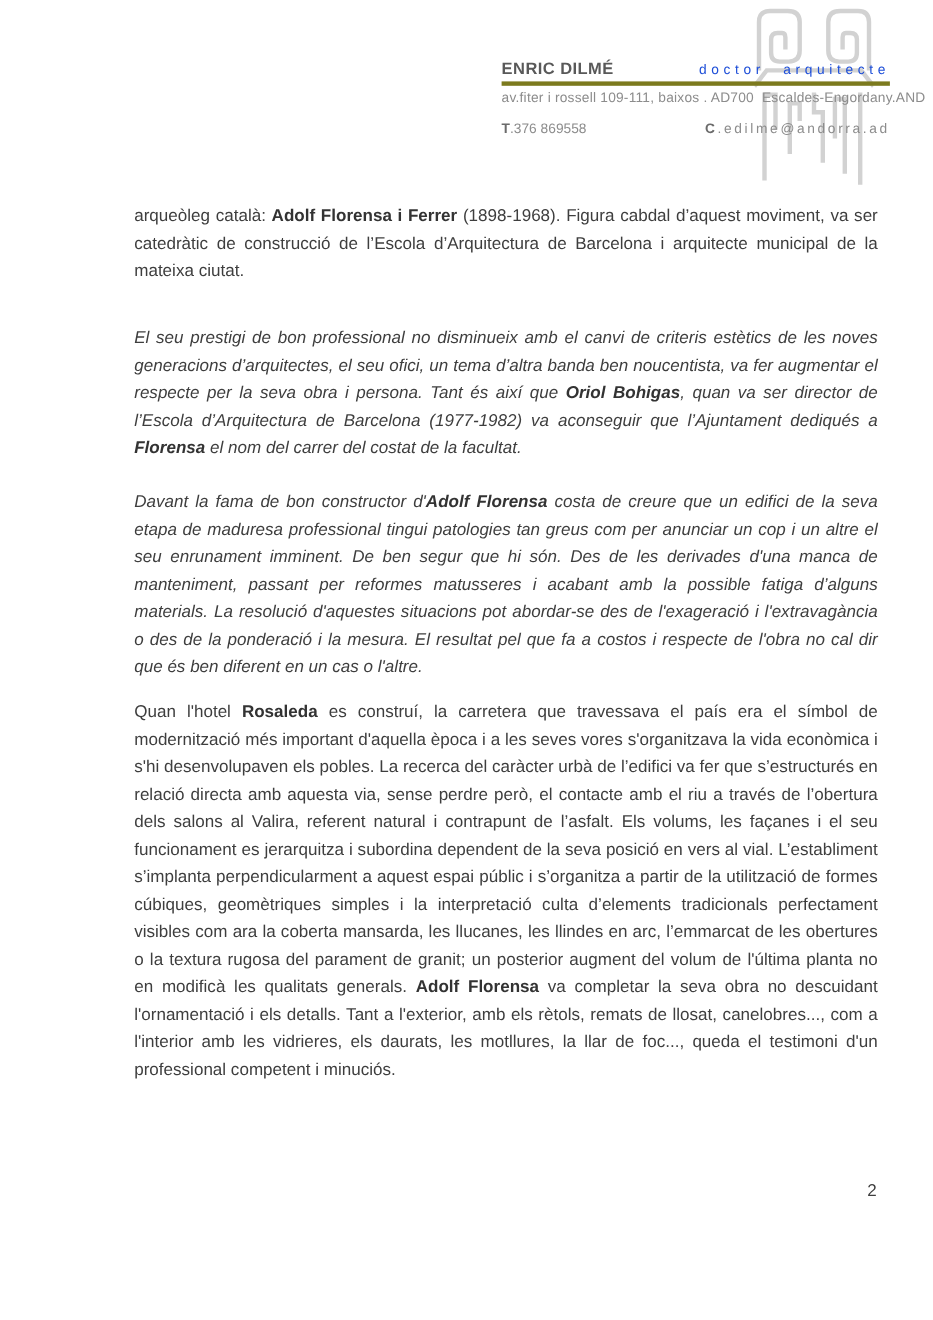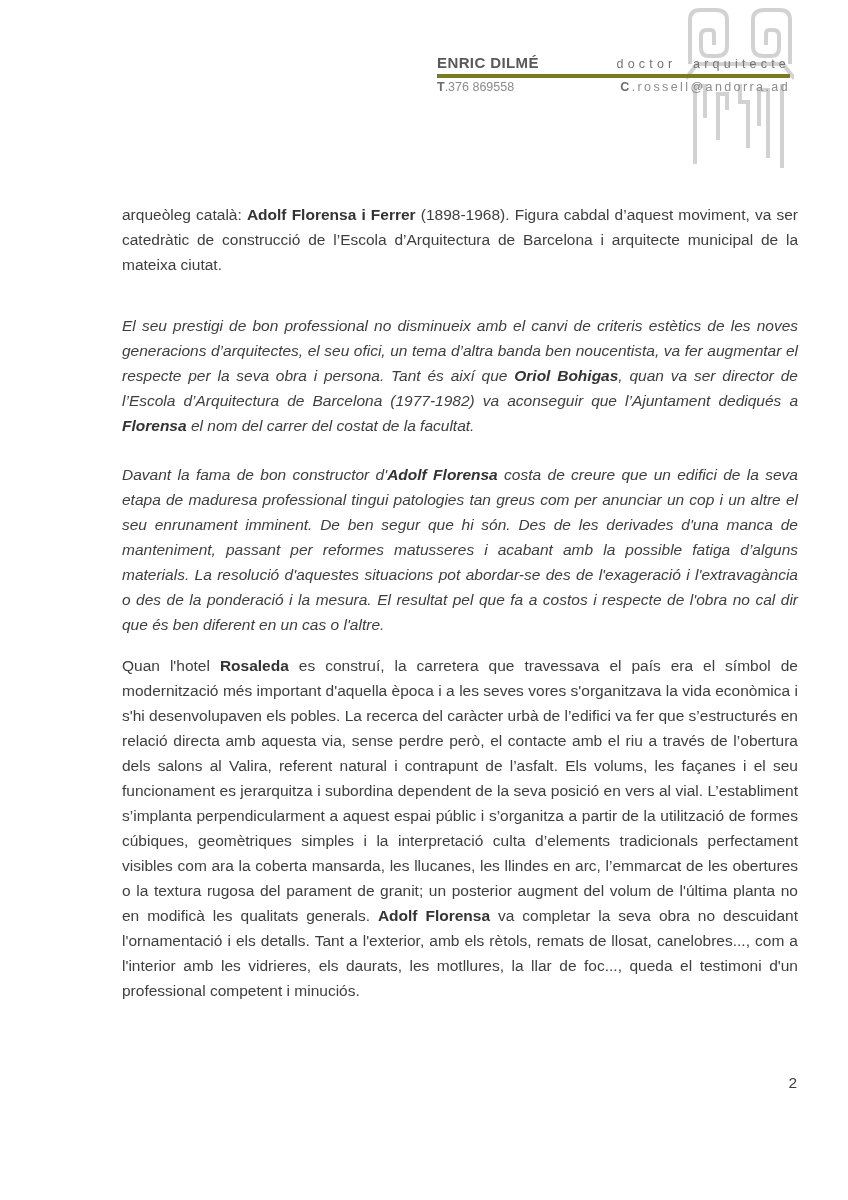"ENRIC DILMÉ" .letterhead { left: 437px -> 456px }
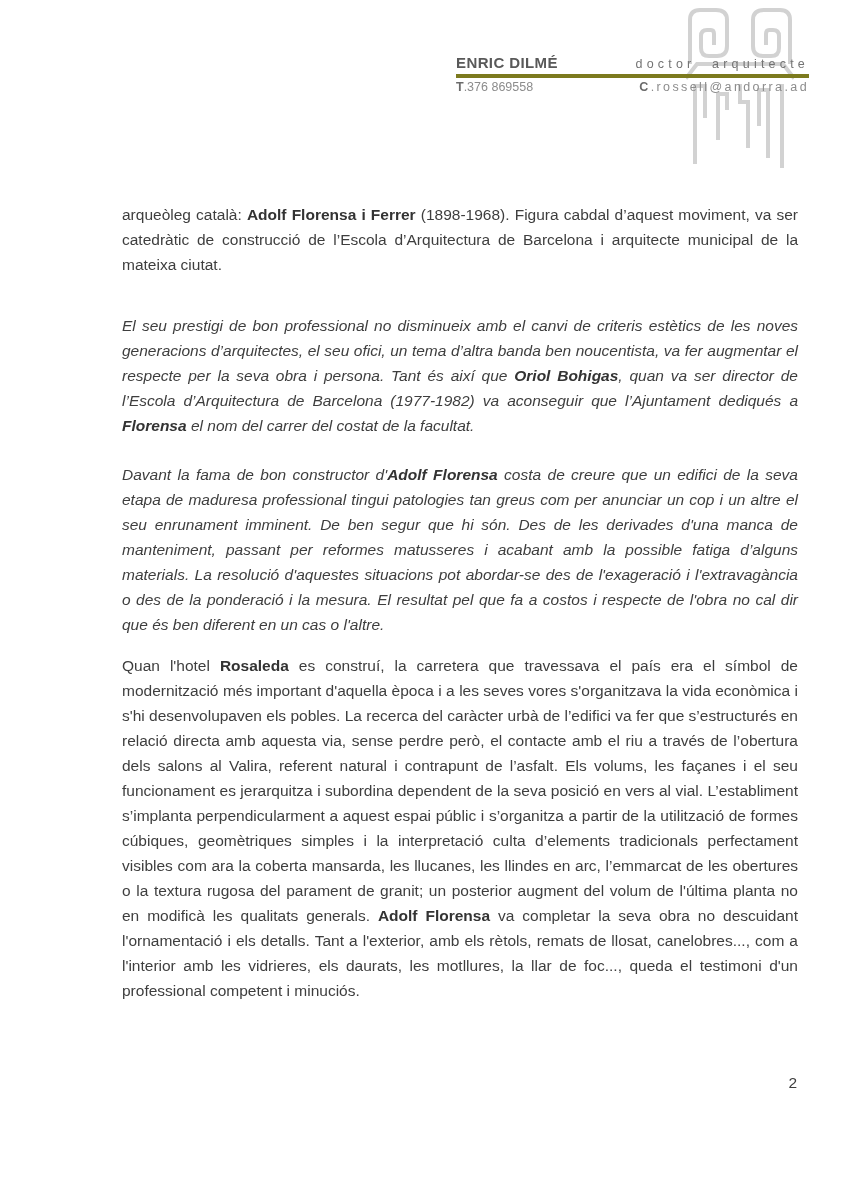"doctor arquitecte" .architect-title { color: #737373 -> #1d4ed8 }
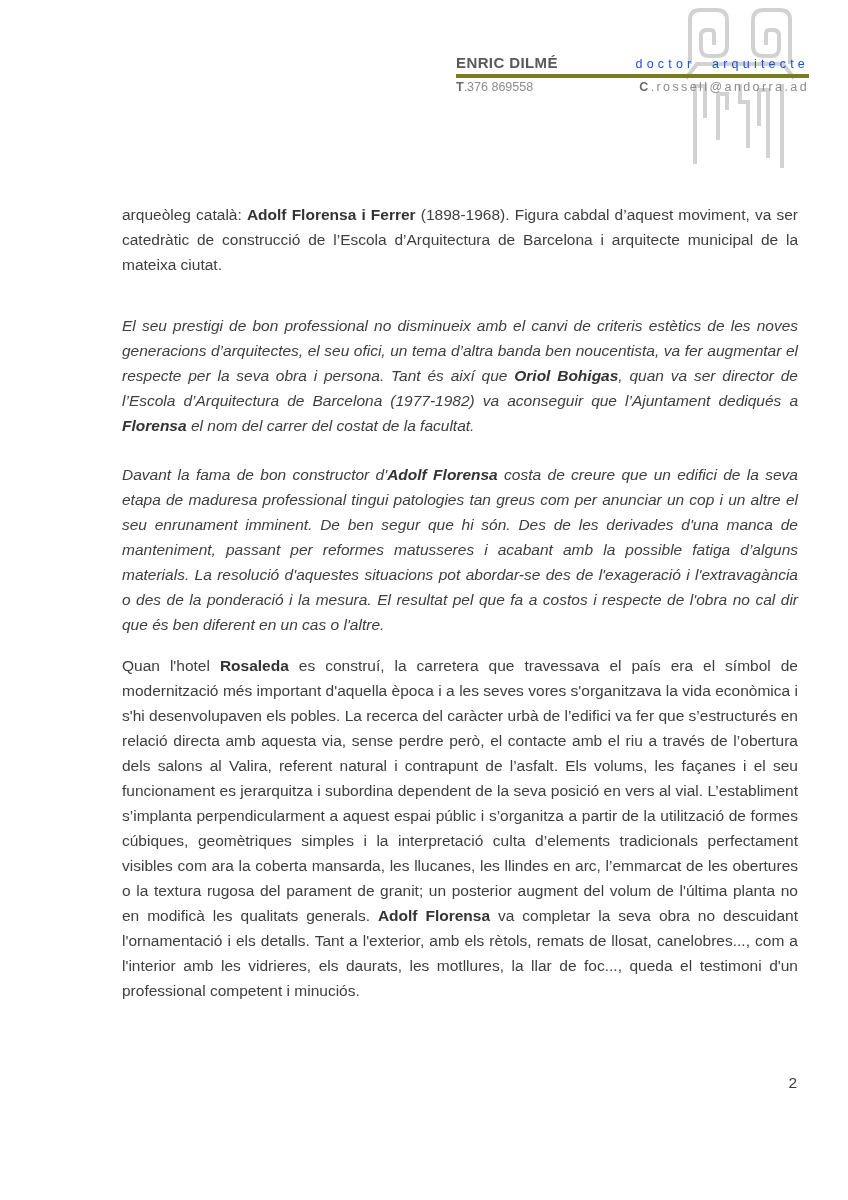"av.fiter i rossell 109-111, baixos" div.address-line { html: none -> <div>av.fiter i rossell 109-111, baixos . AD700 Escaldes-Engordany.AND</div> }
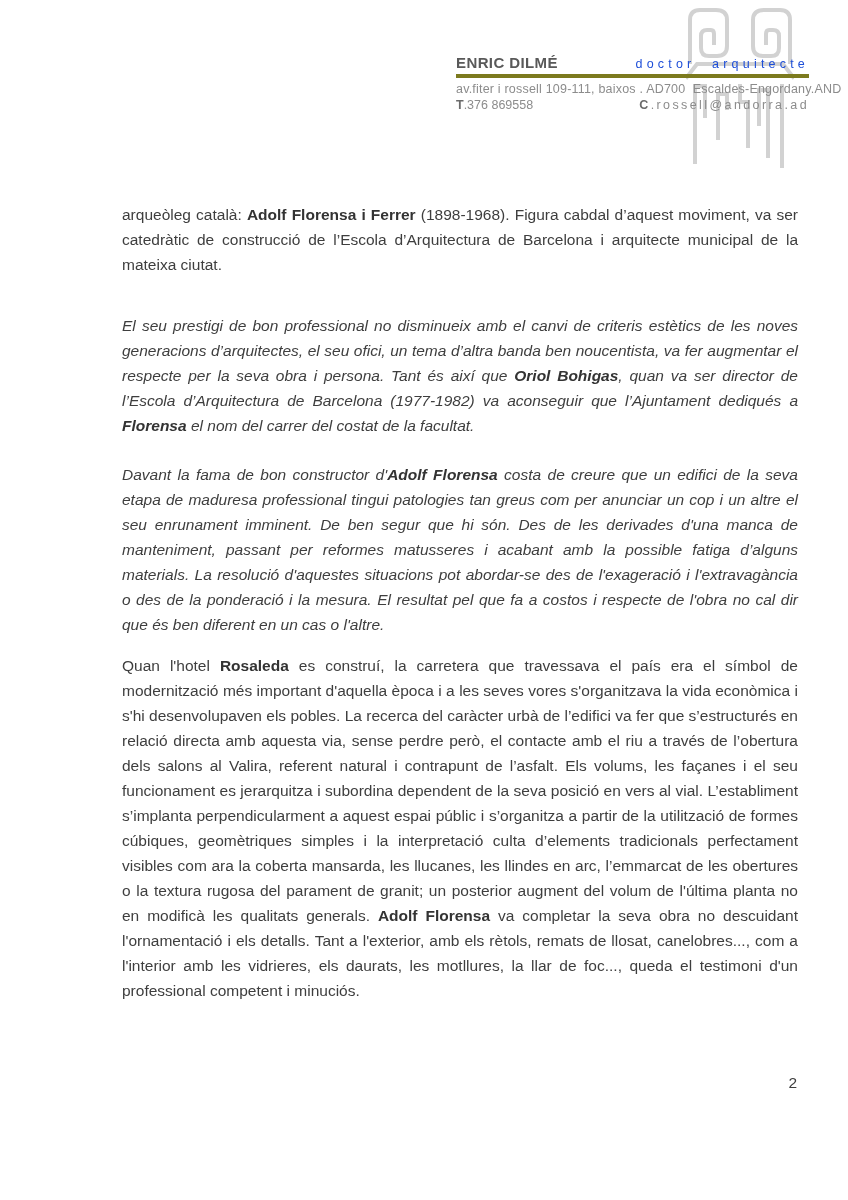"T.376 869558" .contact-row { margin-top: 2px -> 14px }
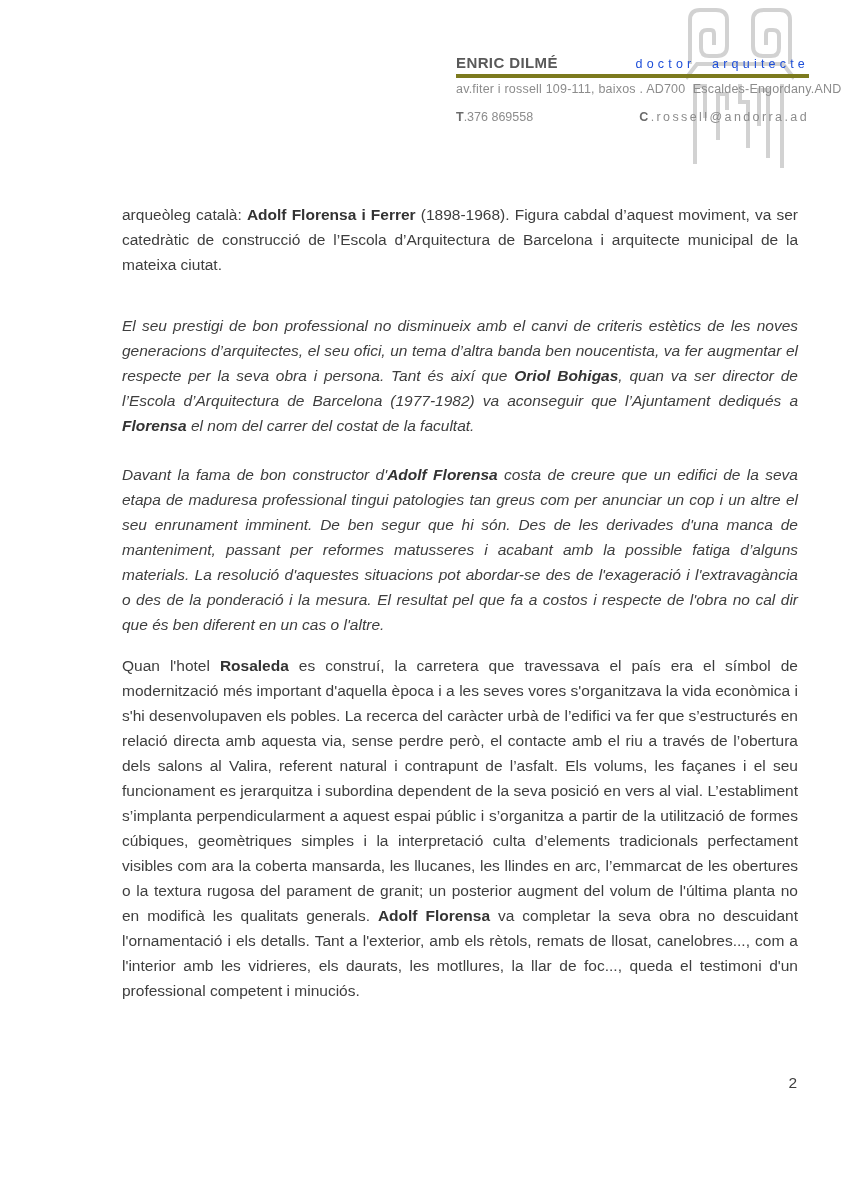".rossell@andorra.ad" span { text: .rossell@andorra.ad -> .edilme@andorra.ad }
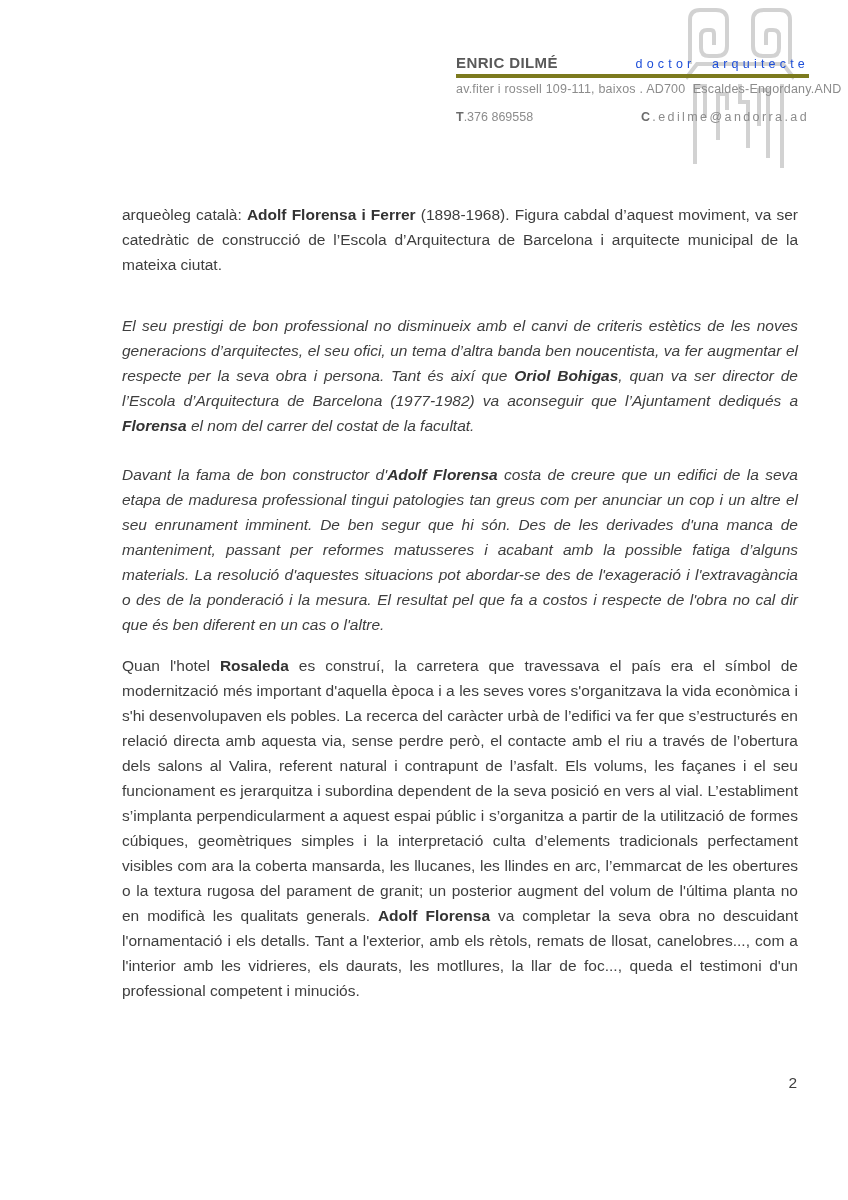"arqueòleg català: Adolf Florensa i" .document-body { top: 202px -> 184px }
